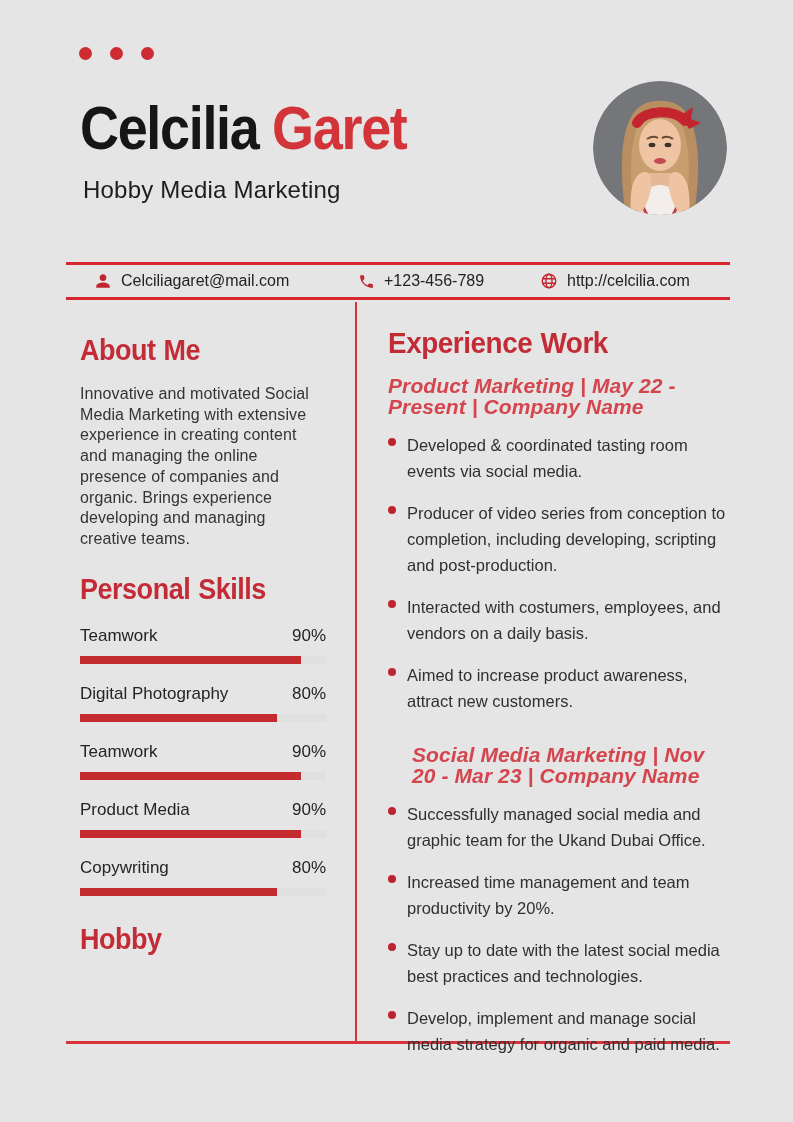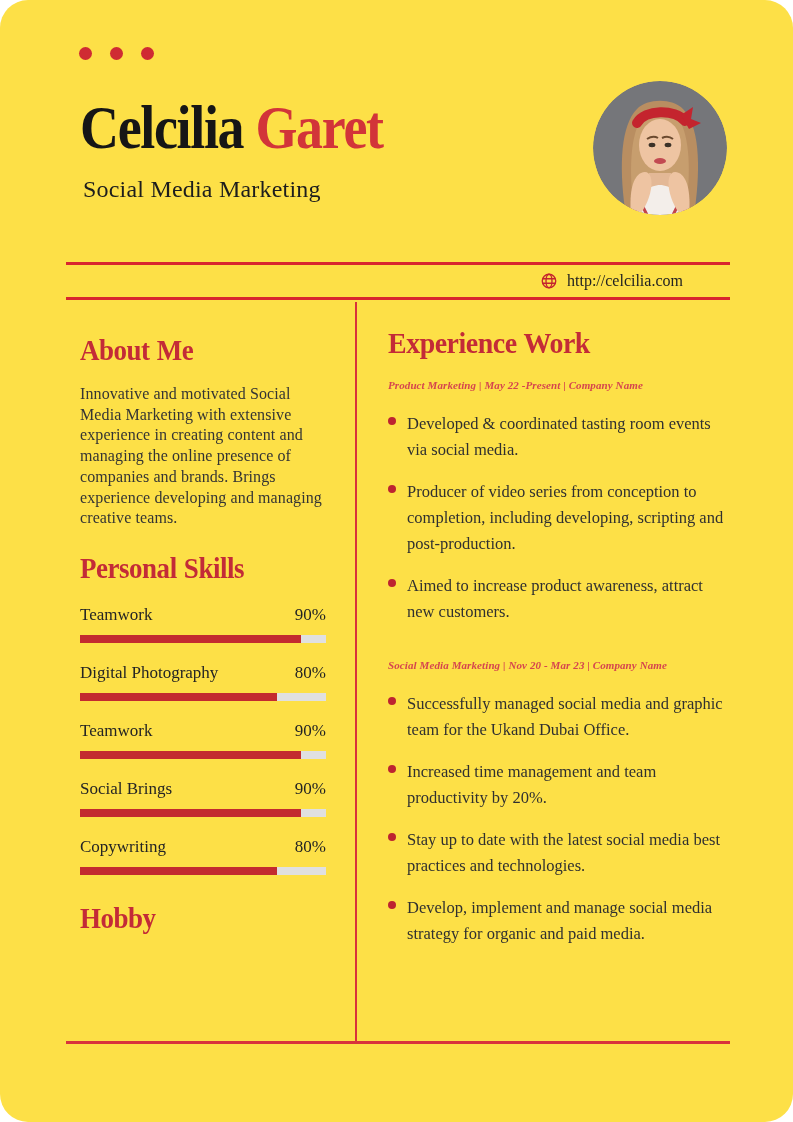"Celcilia Garet" .page { background: #fde047 -> #e5e5e5; border-radius: 28px -> none; font-family: Liberation Serif, serif -> Liberation Sans, sans-serif }
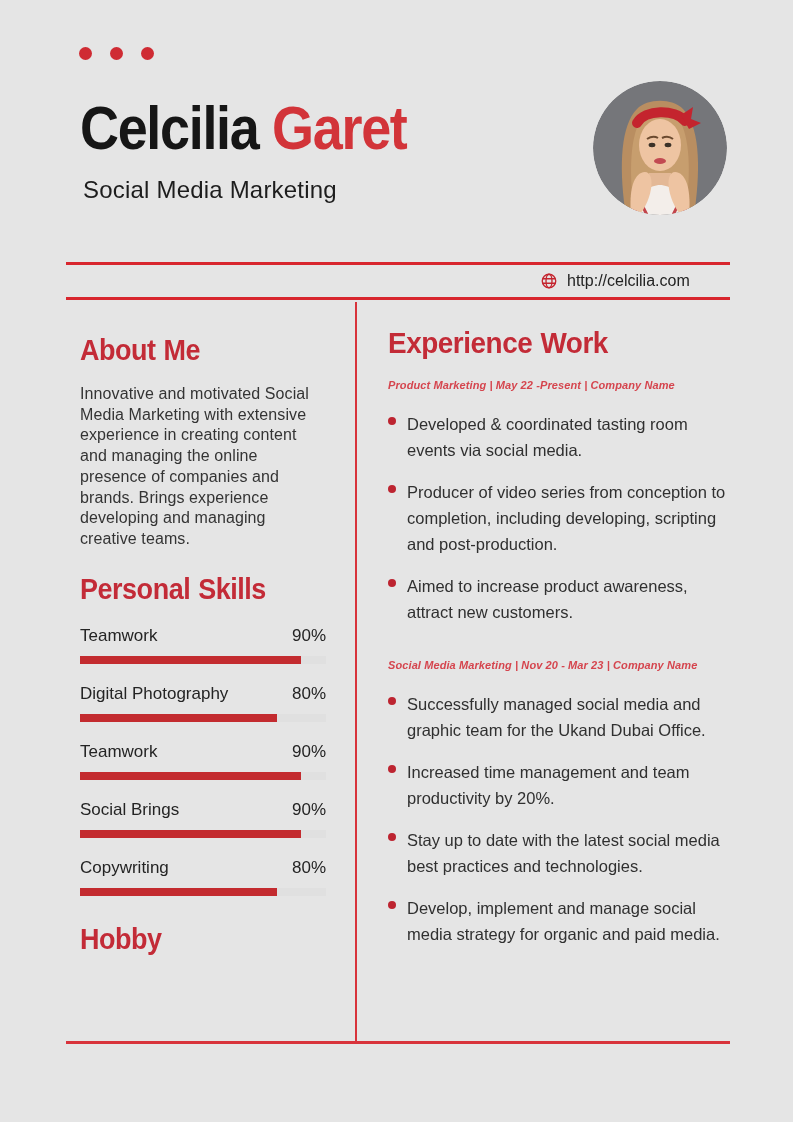"Social Media Marketing" div.subtitle { text: Social -> Hobby }
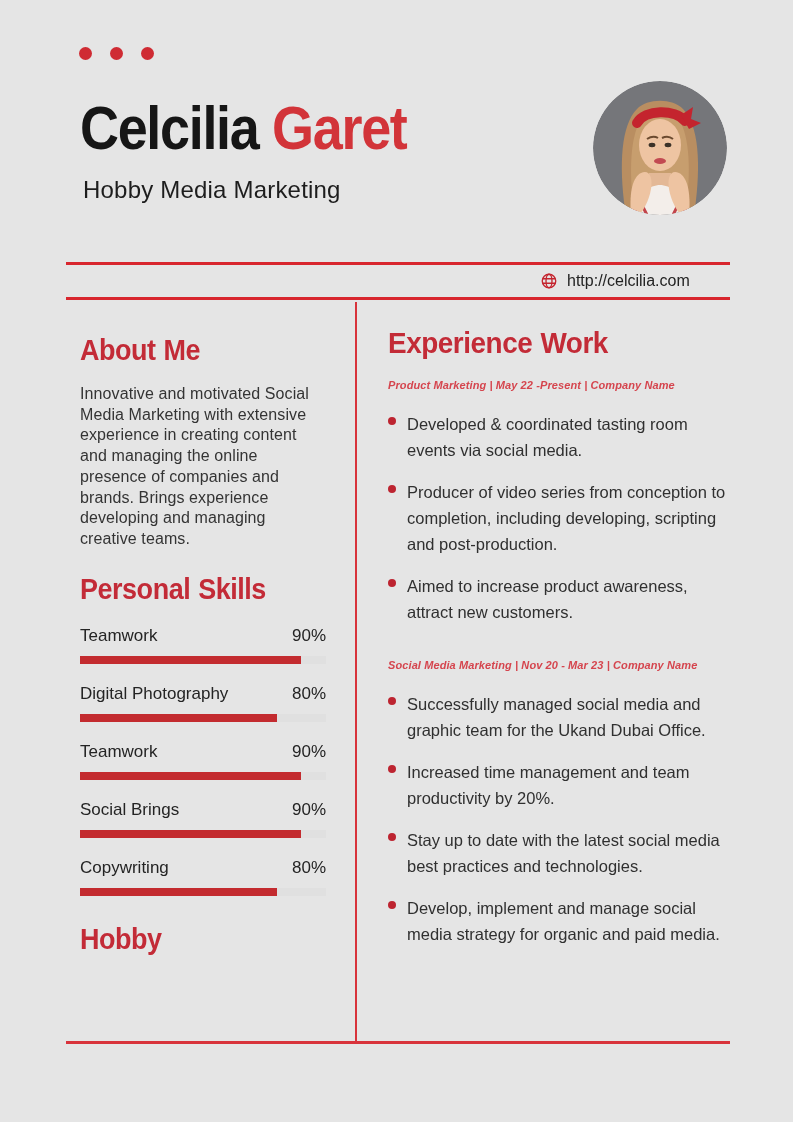"Celciliagaret@mail.com" div.contact-item { html: none -> <div> <span> <svg> <path></path> </svg> </span> <span>Celciliagaret@mail.com</span> </div> }
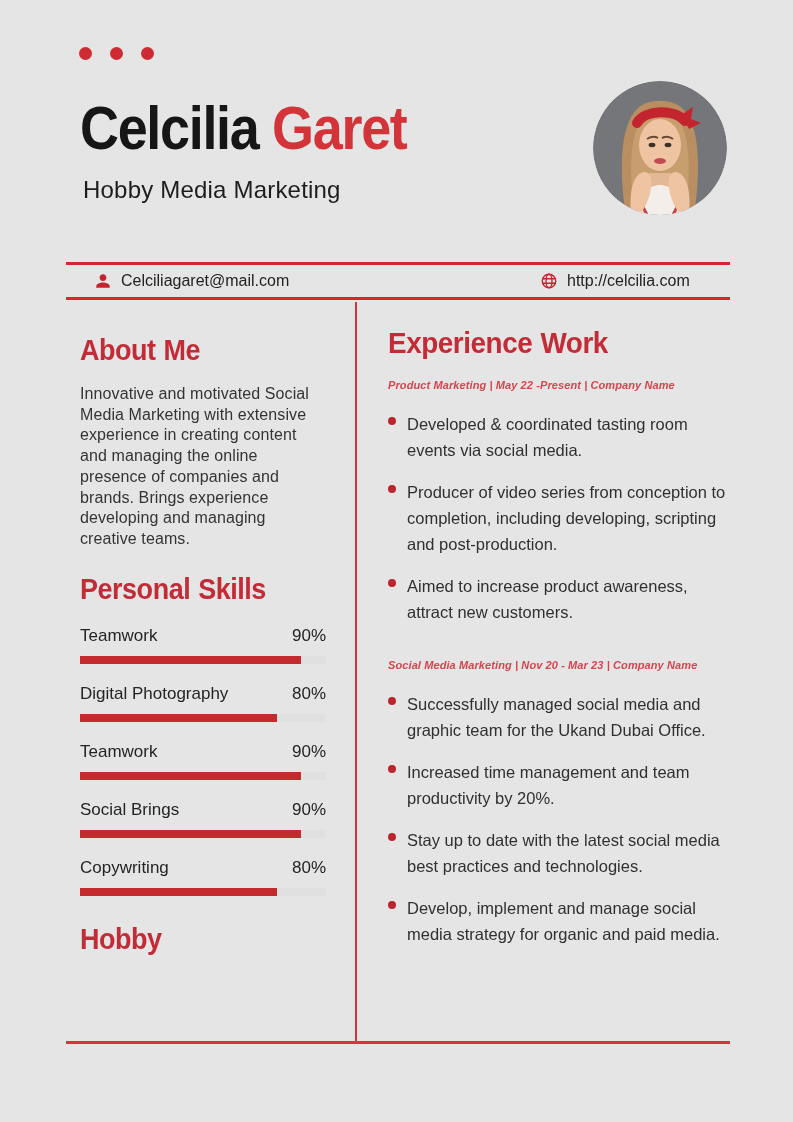"+123-456-789" div.contact-item { html: none -> <div> <span> <svg> <path></path> </svg> </span> <span>+123-456-789</span> </div> }
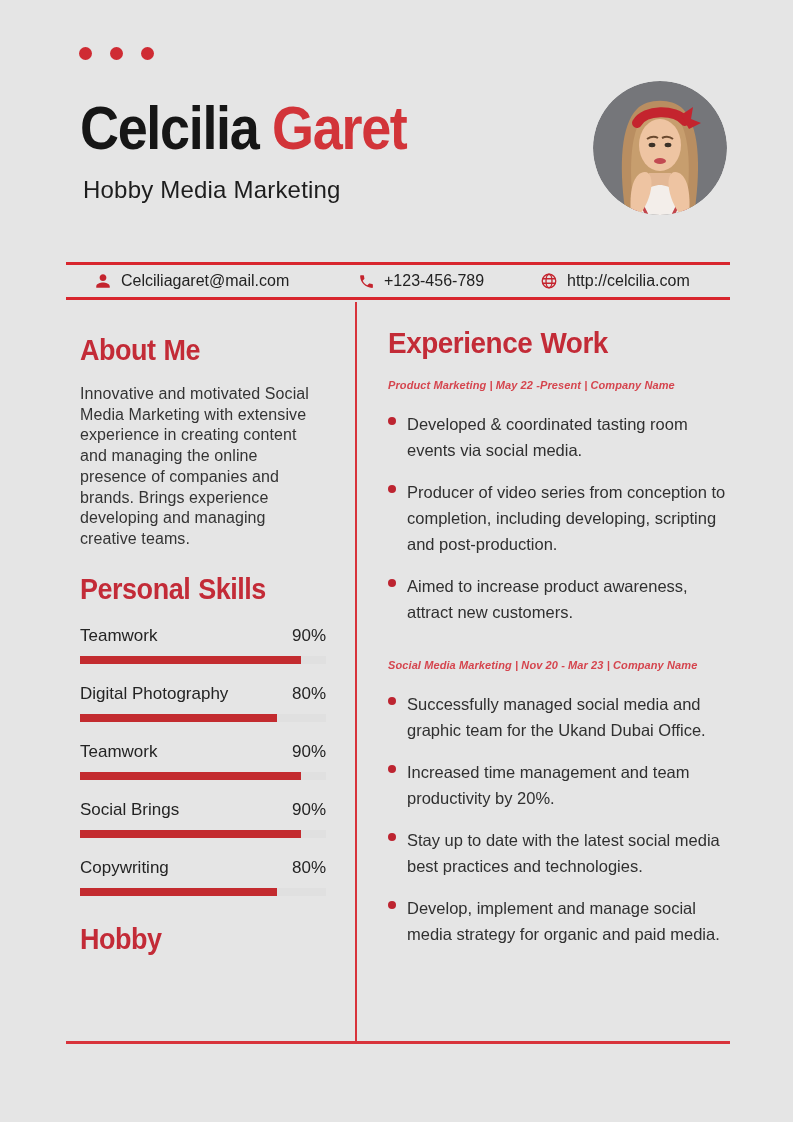"Innovative and motivated Social Media" div.about-text { text: brands -> organic }
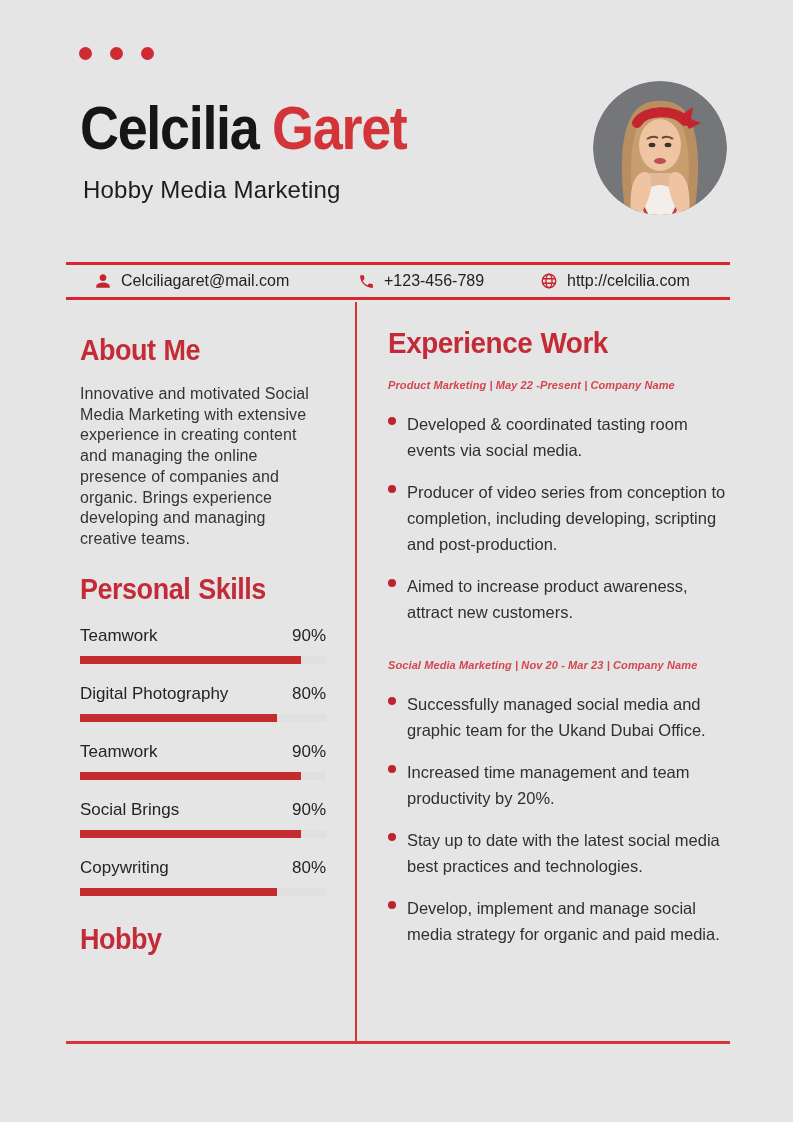"Product Marketing | May 22" .job-title { font-size: 11px -> 21px }
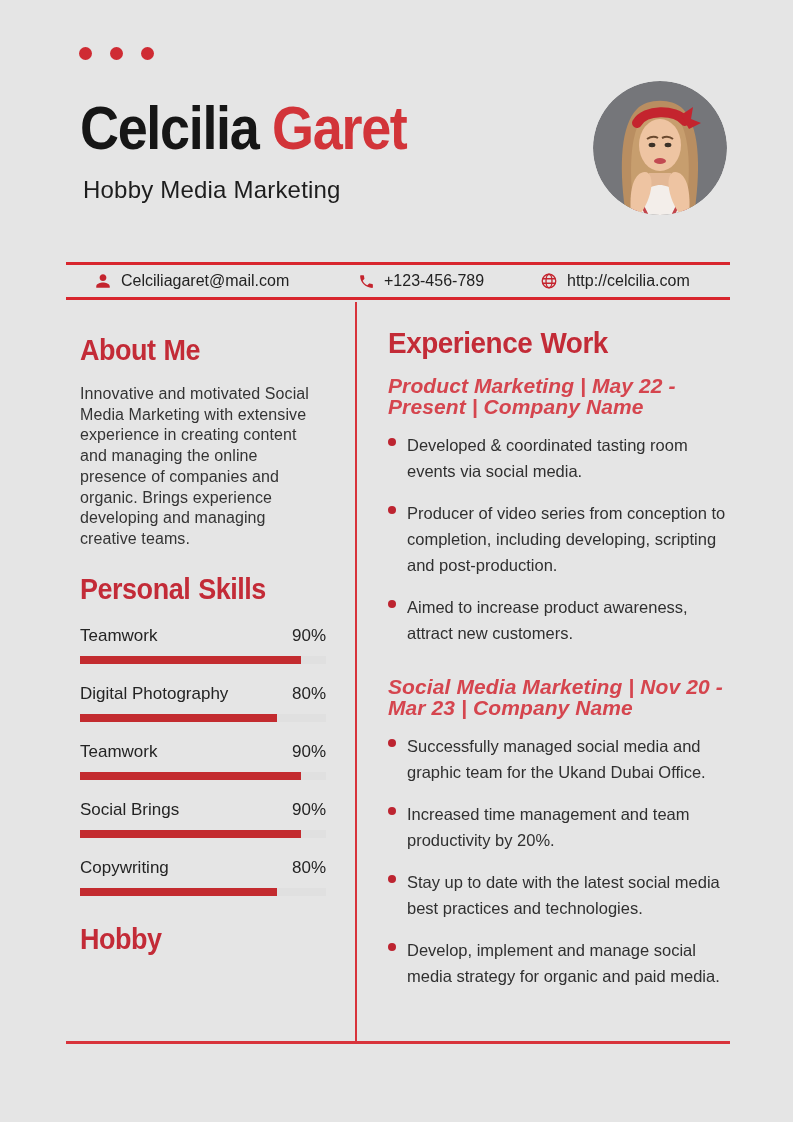"Interacted with costumers, employees," div.bullet { html: none -> <div> <span></span> <span>Interacted with costumers, employees, and vendors on a daily basis.</span> </div> }
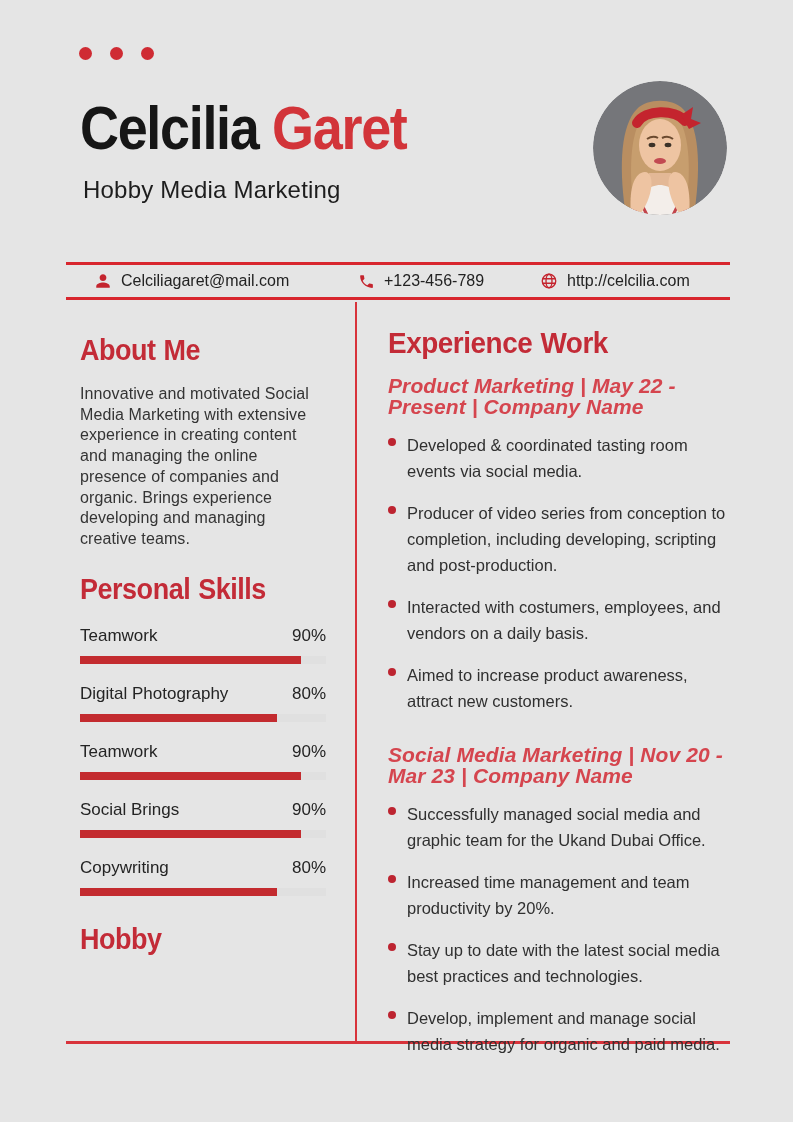"Social Media Marketing | Nov" .job-title-2 { margin-left: none -> 24px }
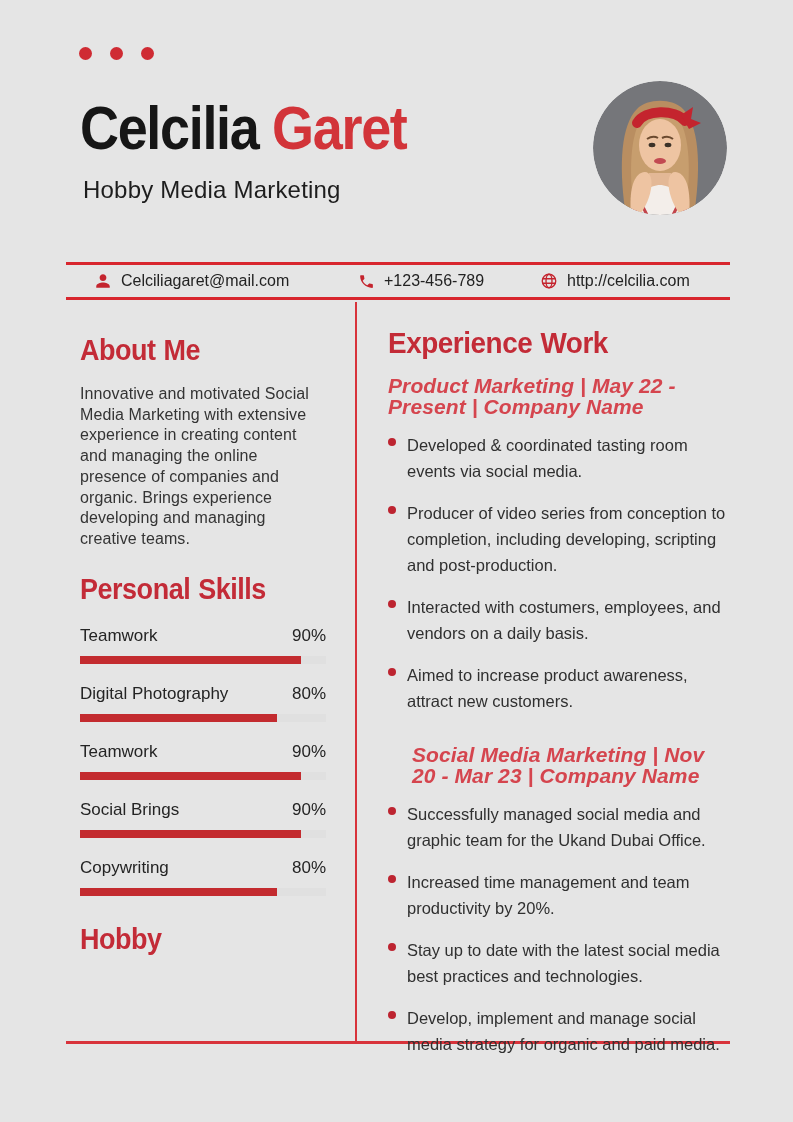"Social Brings" span { text: Social Brings -> Product Media }
